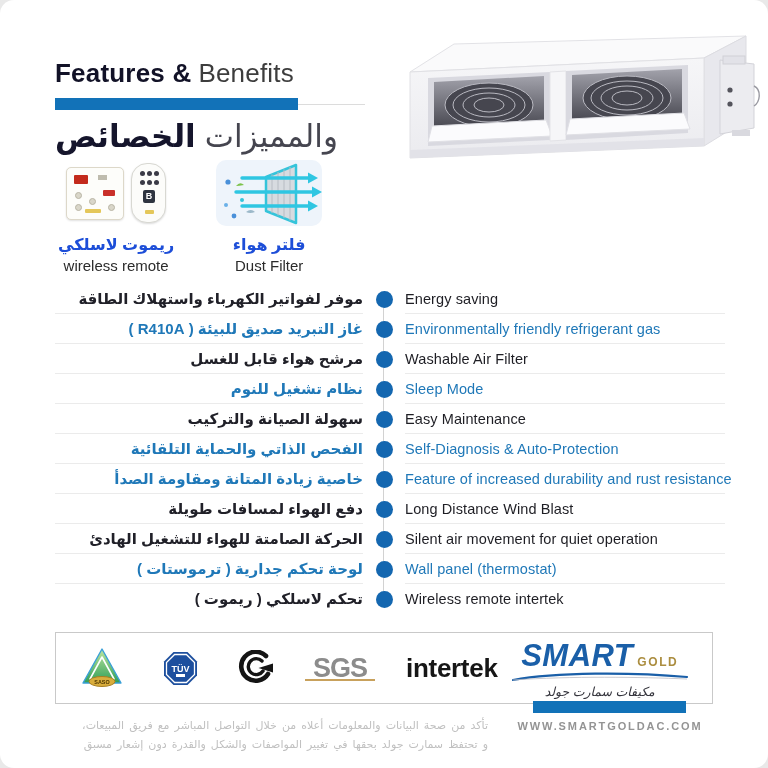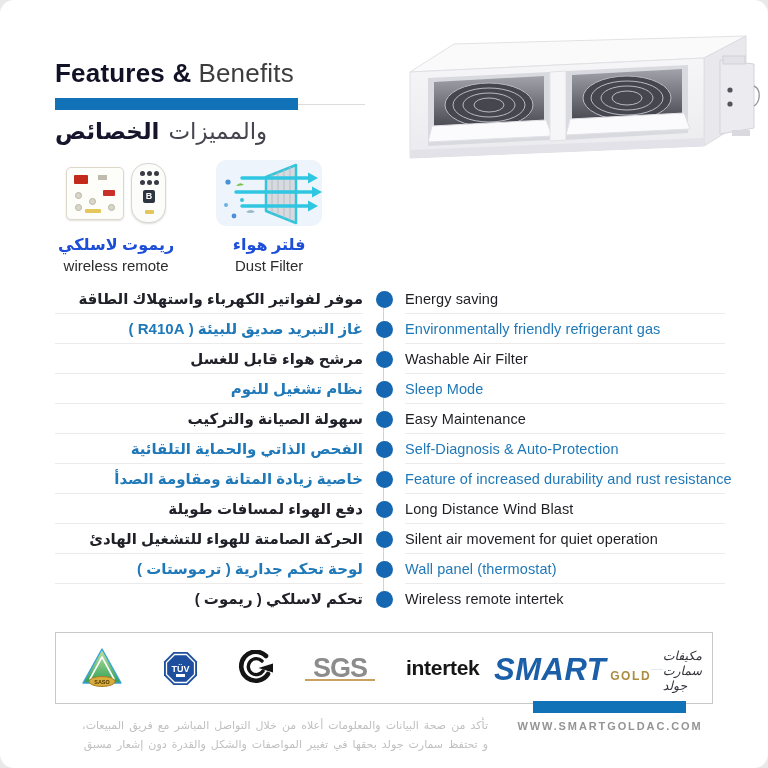"الخصائص" .title-ar { font-size: 23px -> 31px }
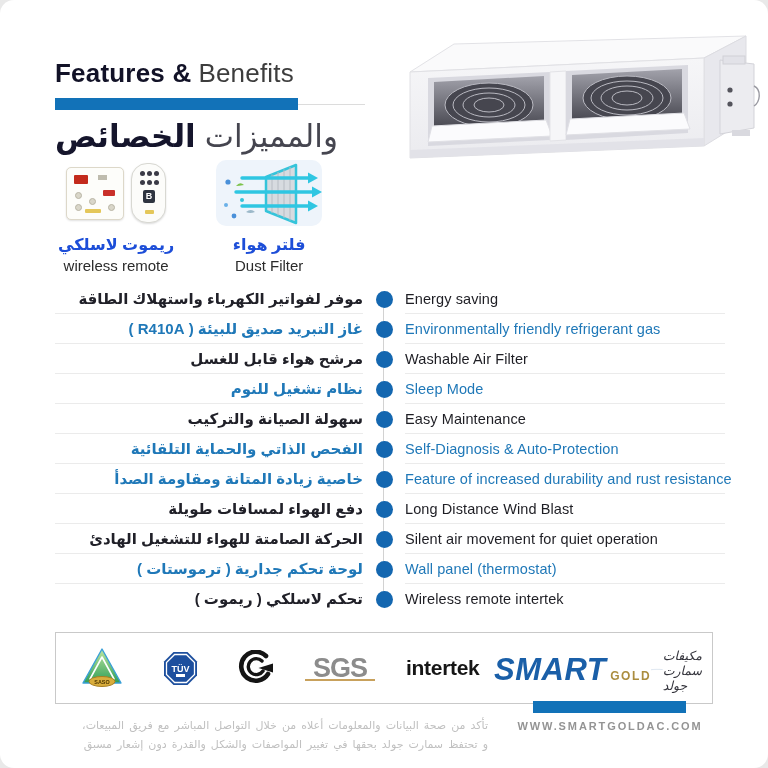"intertek" .intertek { font-size: 21px -> 26px }
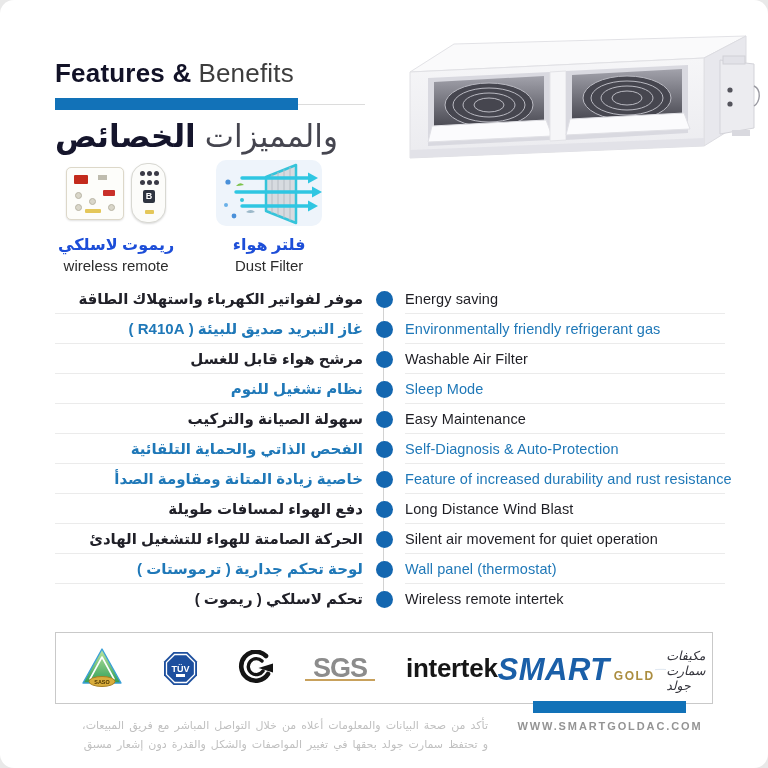"SMART" .brand { flex-direction: row -> column }
